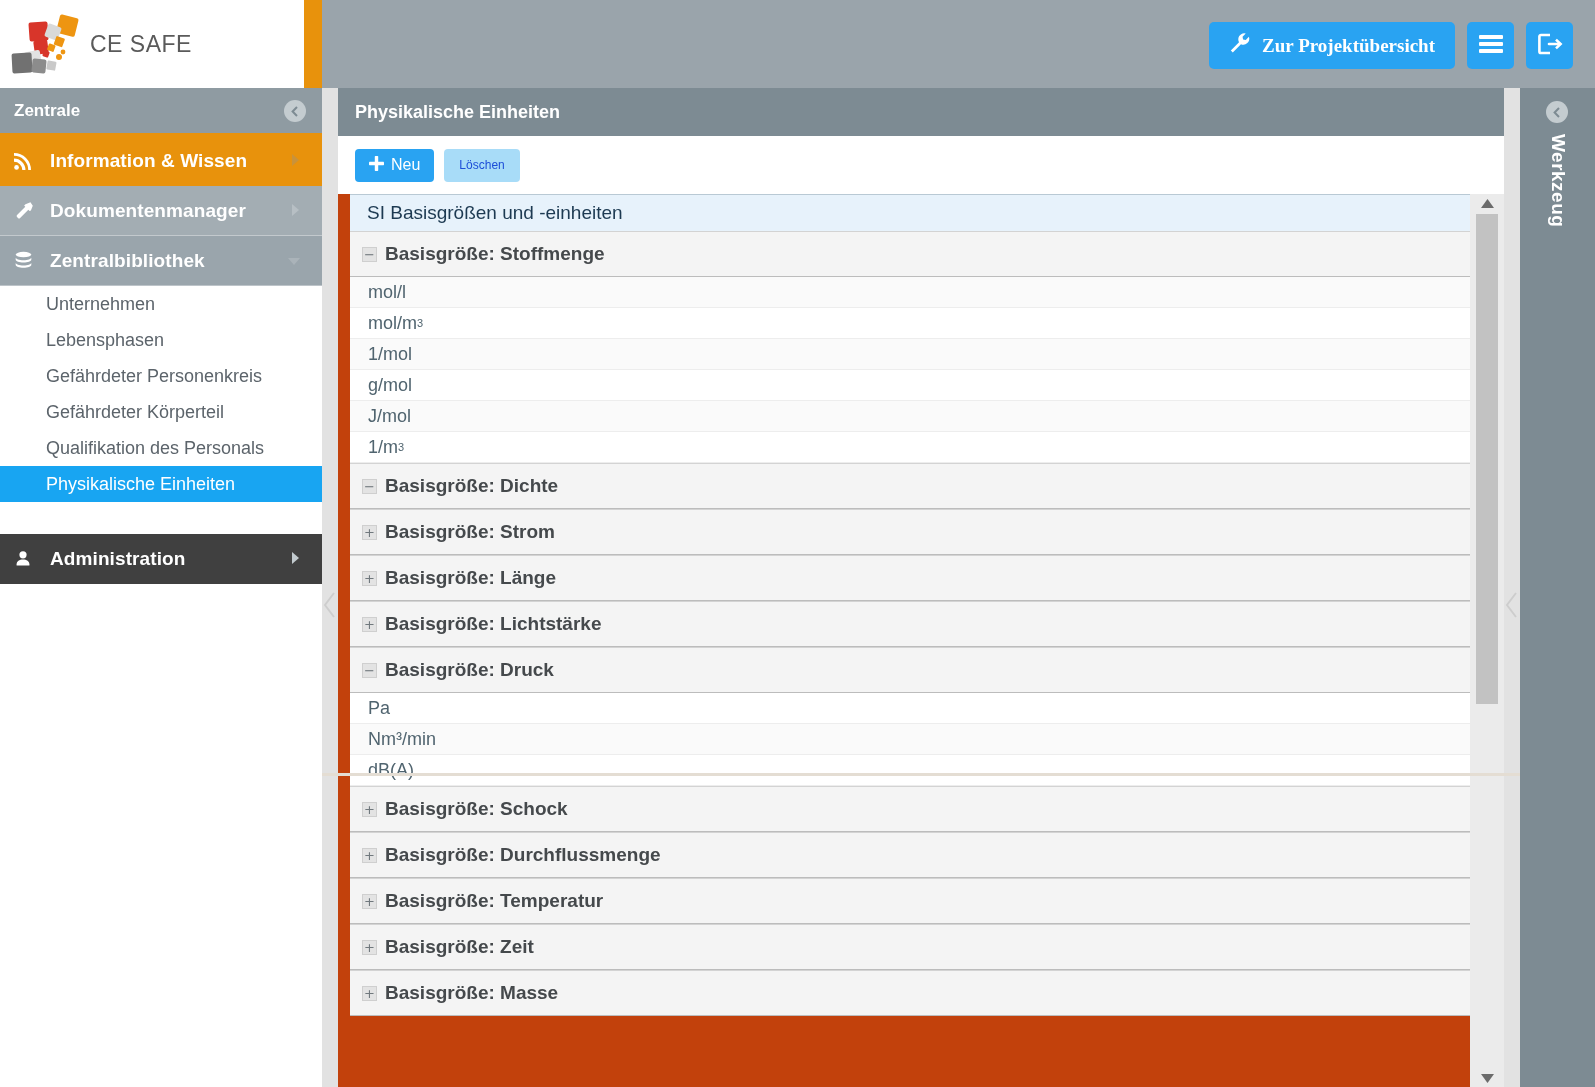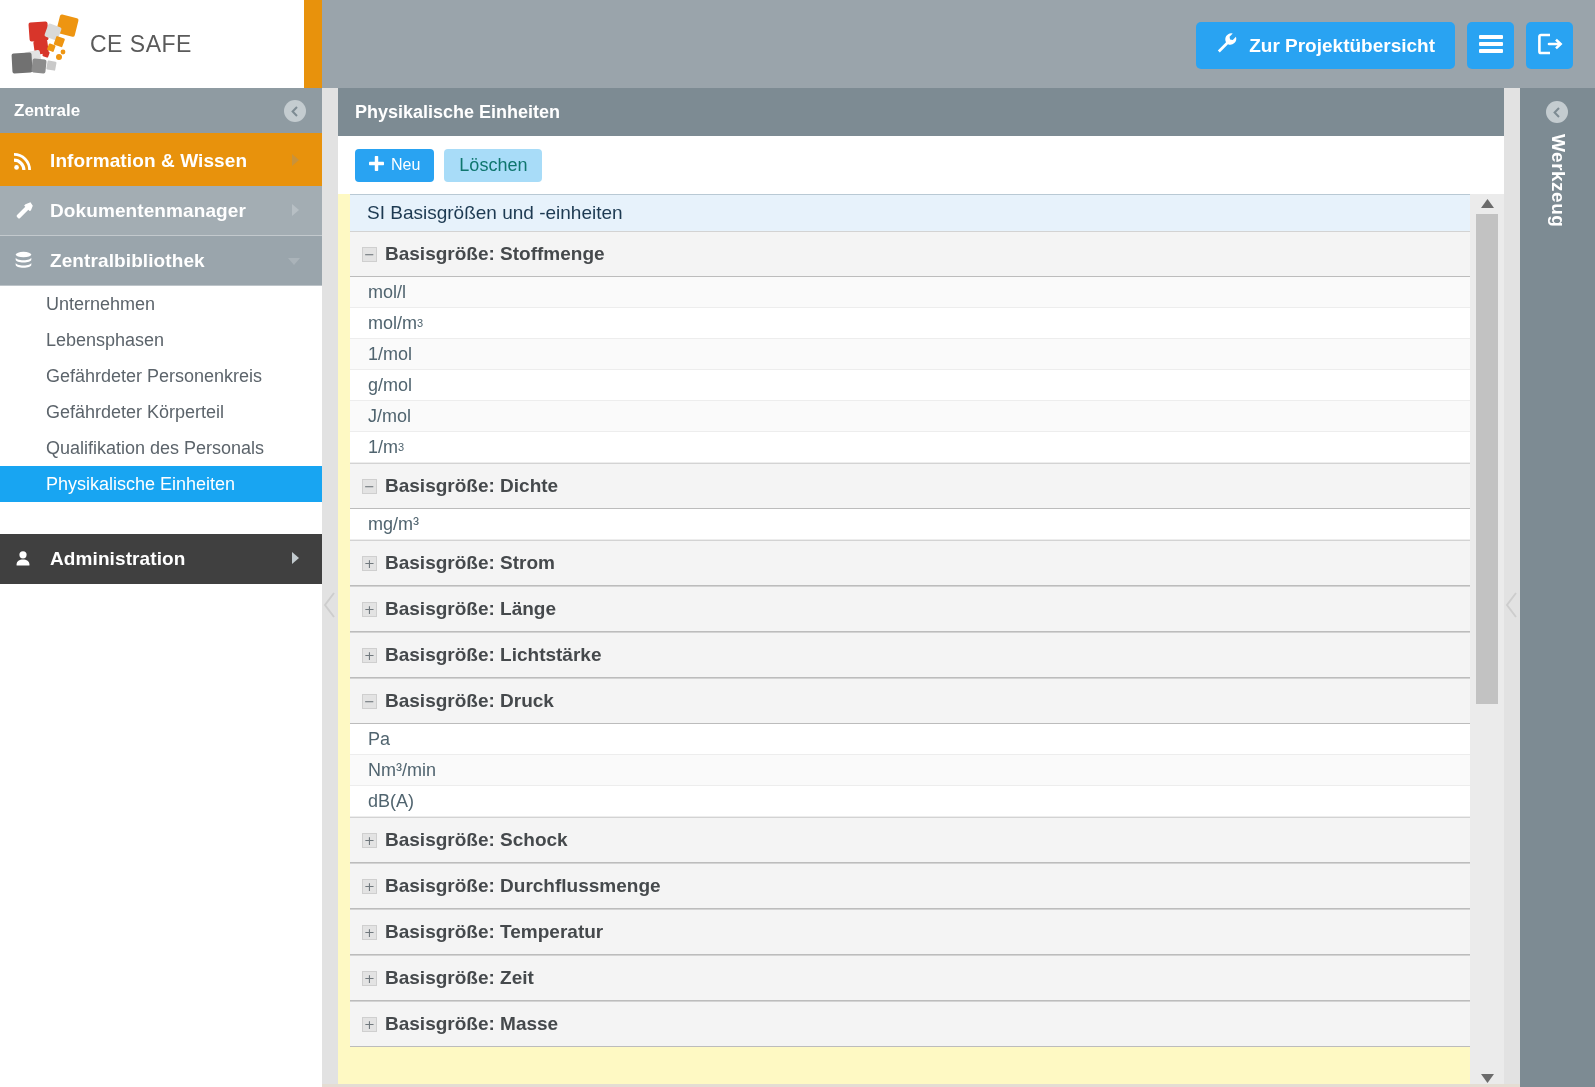"CE SAFE" #app { height: 1087px -> 776px }
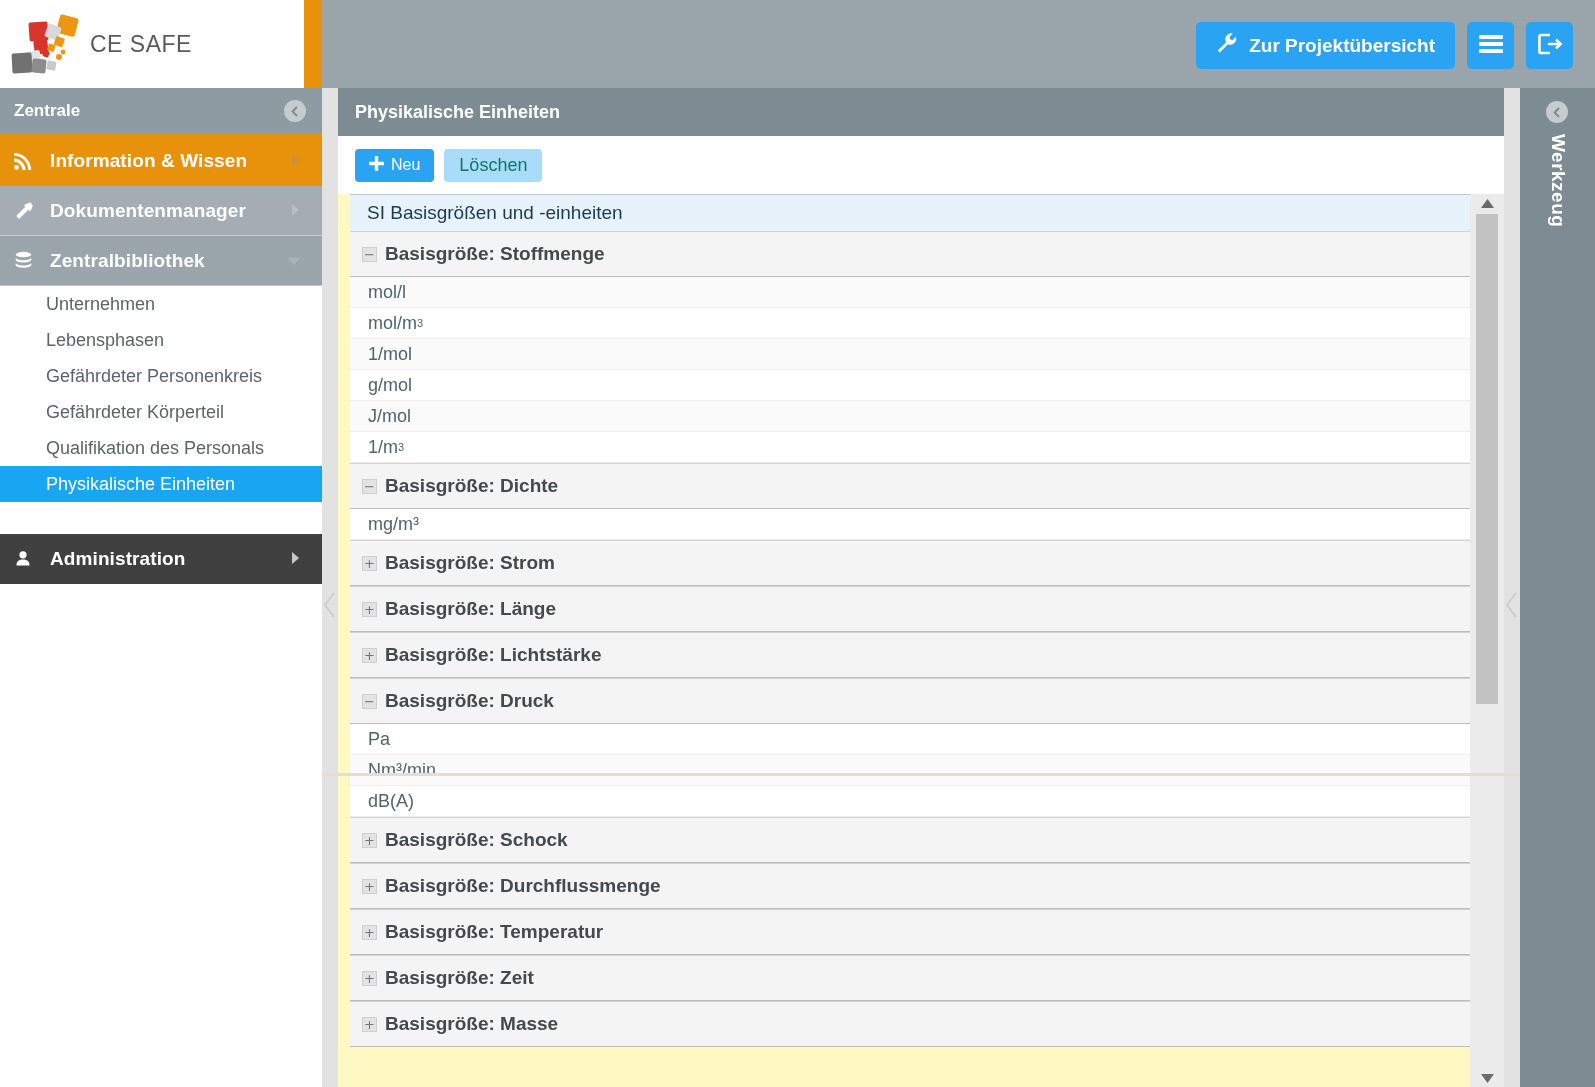"Zur Projektübersicht" #btn-overview { font-family: Liberation Sans, sans-serif -> Liberation Serif, serif }
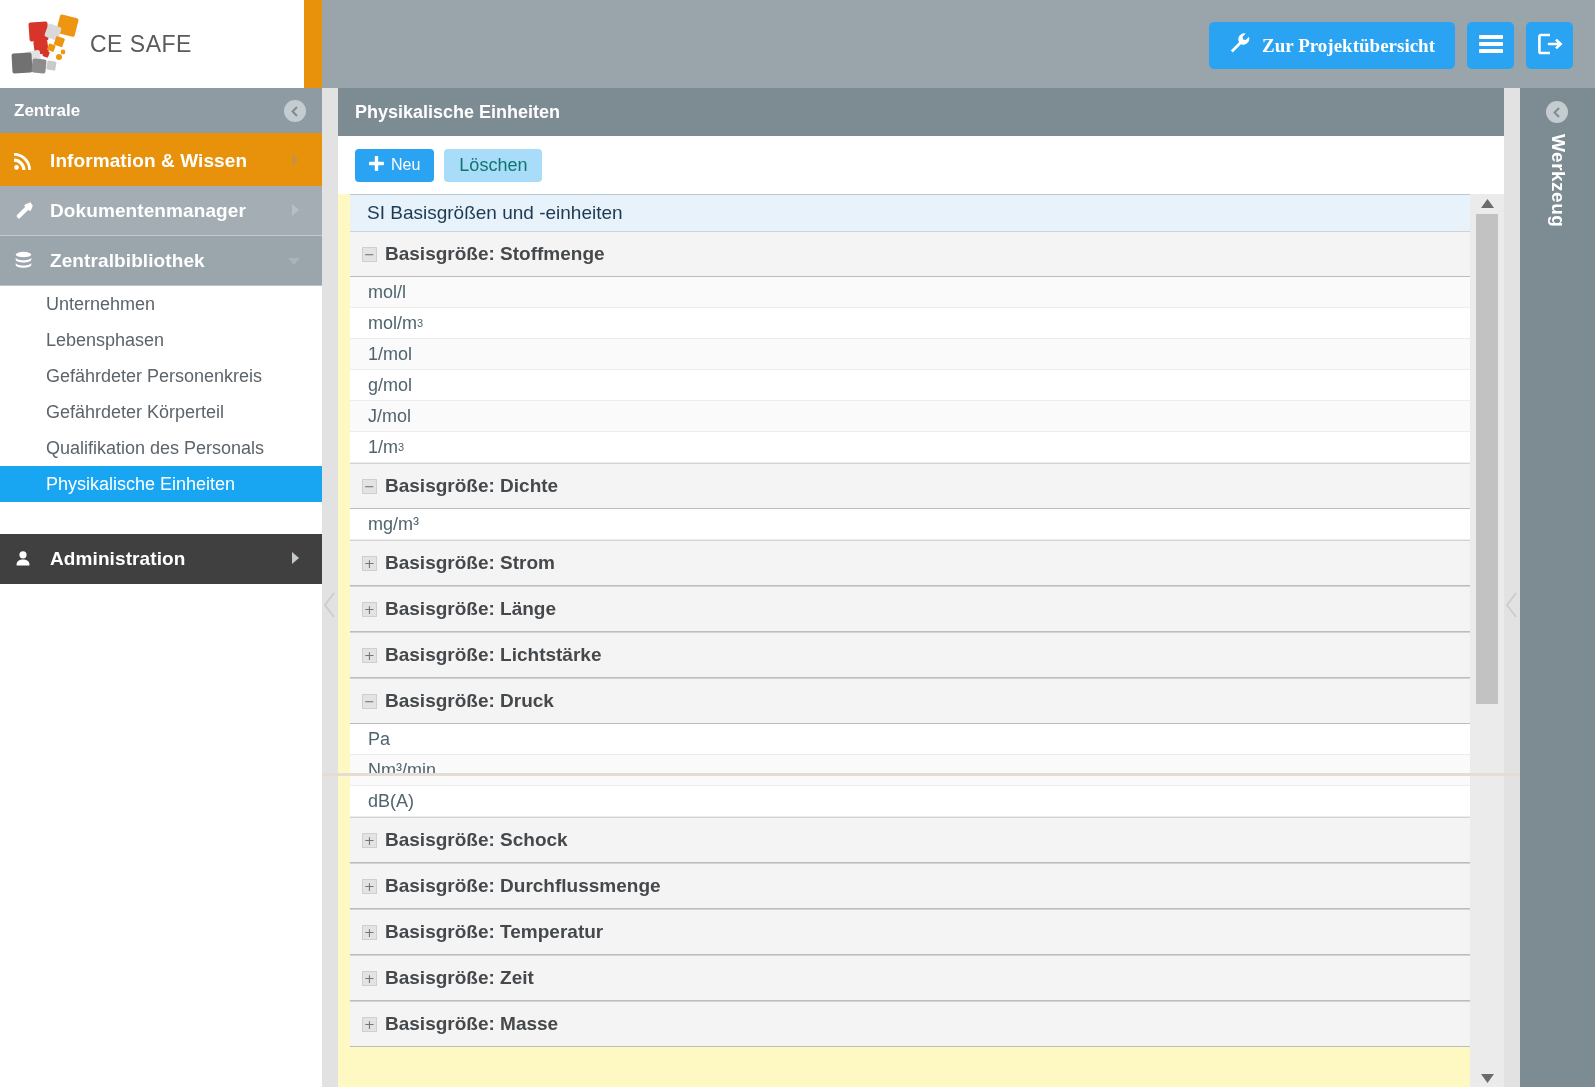"Löschen" #btn-loeschen { color: #0f766e -> #1d4ed8; font-size: 18px -> 12px }
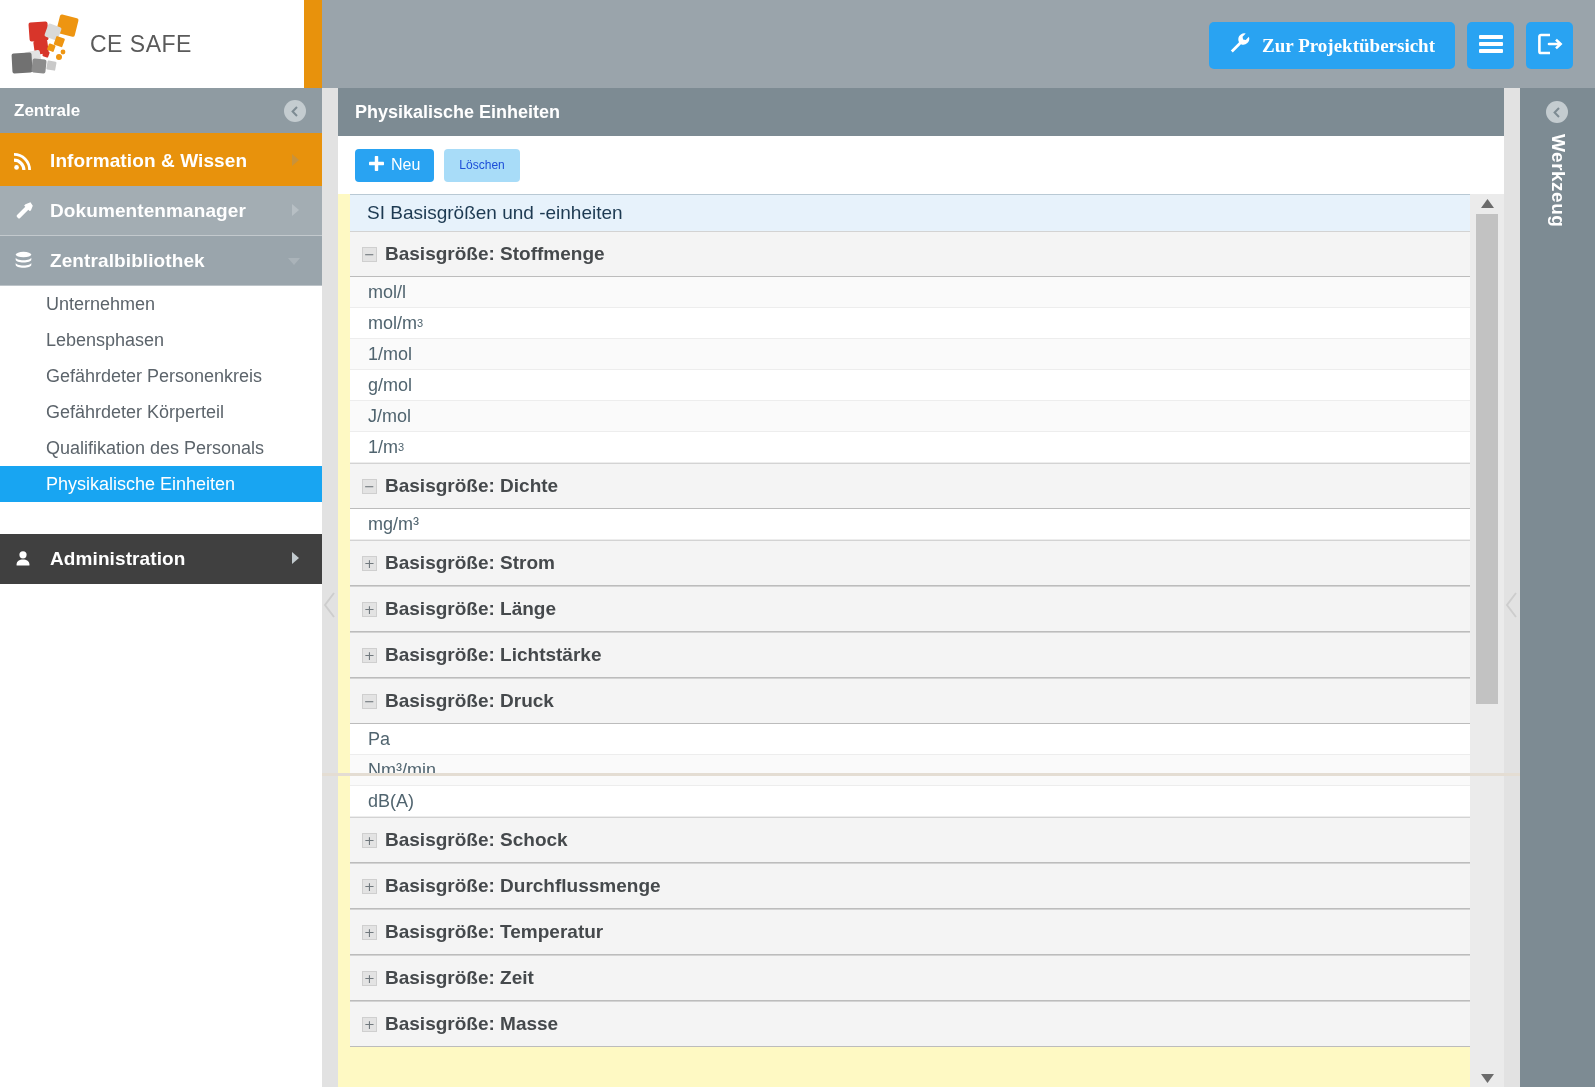"SI Basisgrößen und -einheiten" #list-wrap { background: #fef9c3 -> #c2410c }
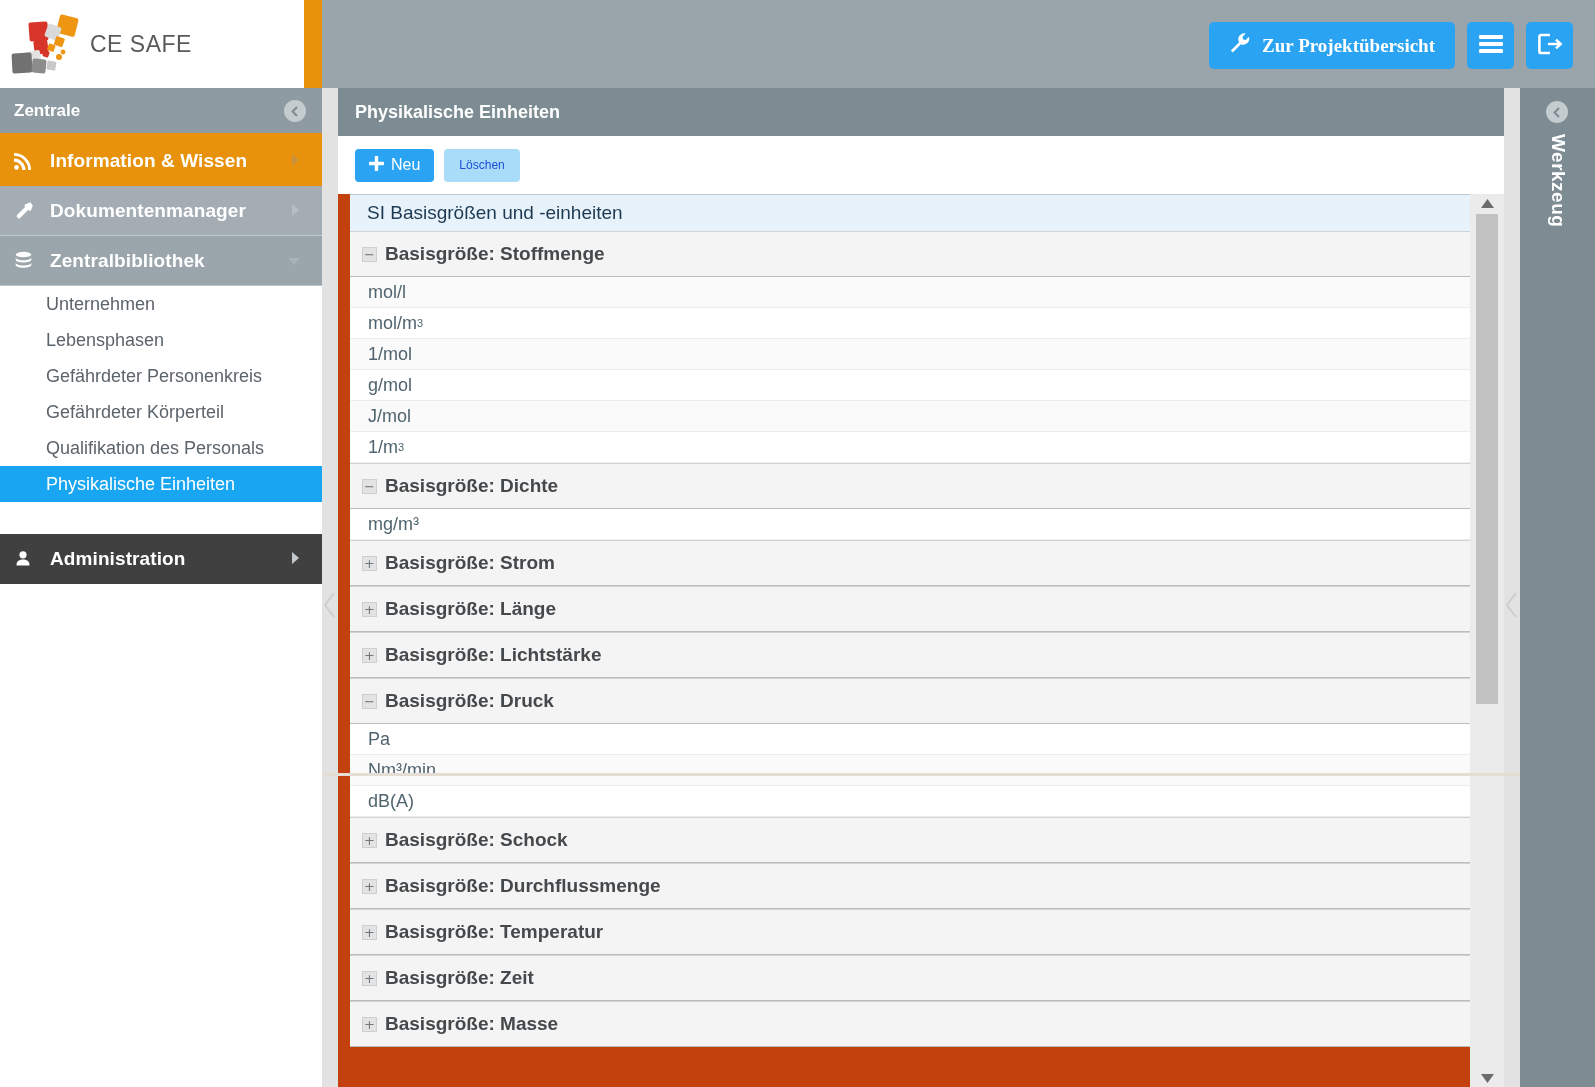"mg/m³" div.unit-row { html: <div> <span>mg/m³</span> </div> -> none }
